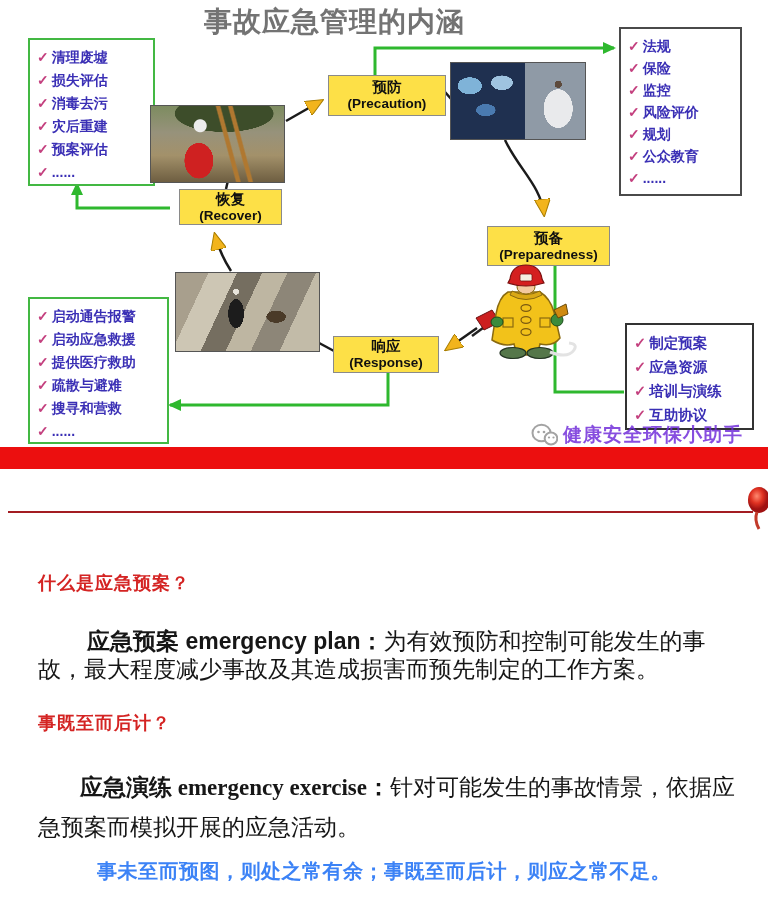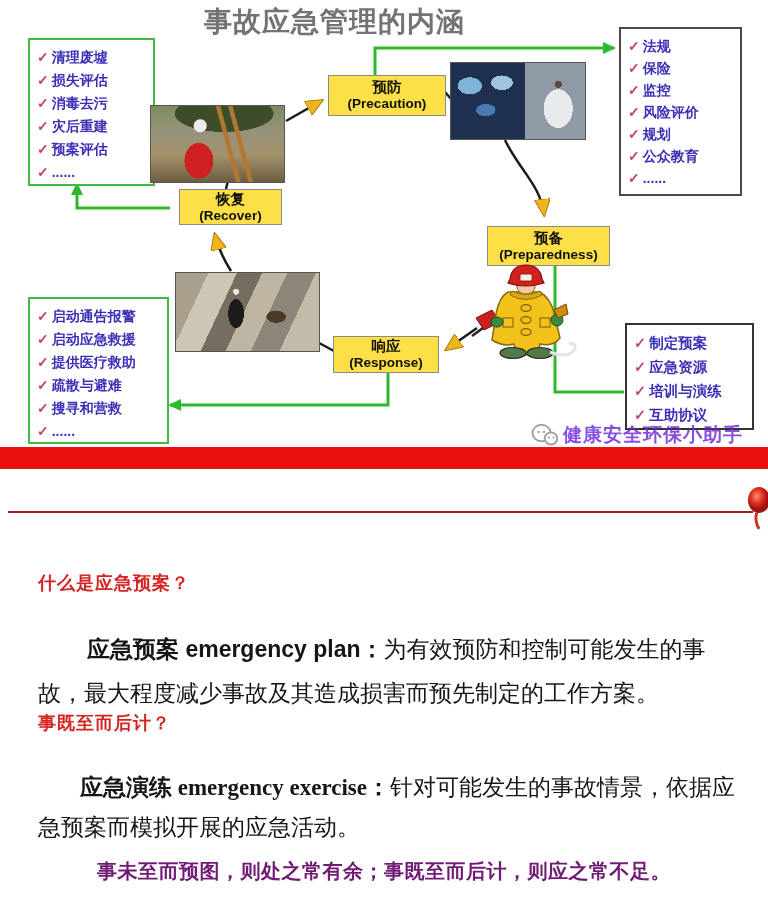"应急预案 emergency" #para-plan { line-height: 44px -> 28px }
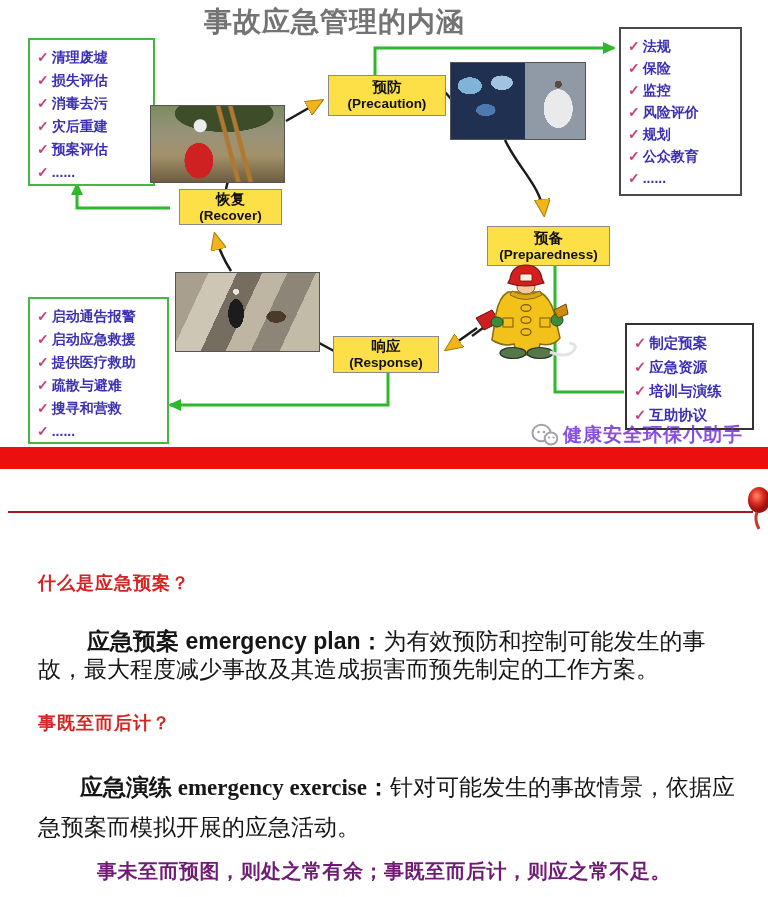"事未至而预图，则处之常有余；事既至而后计，则应之常不足。" div { color: #701a75 -> #3b82f6 }
